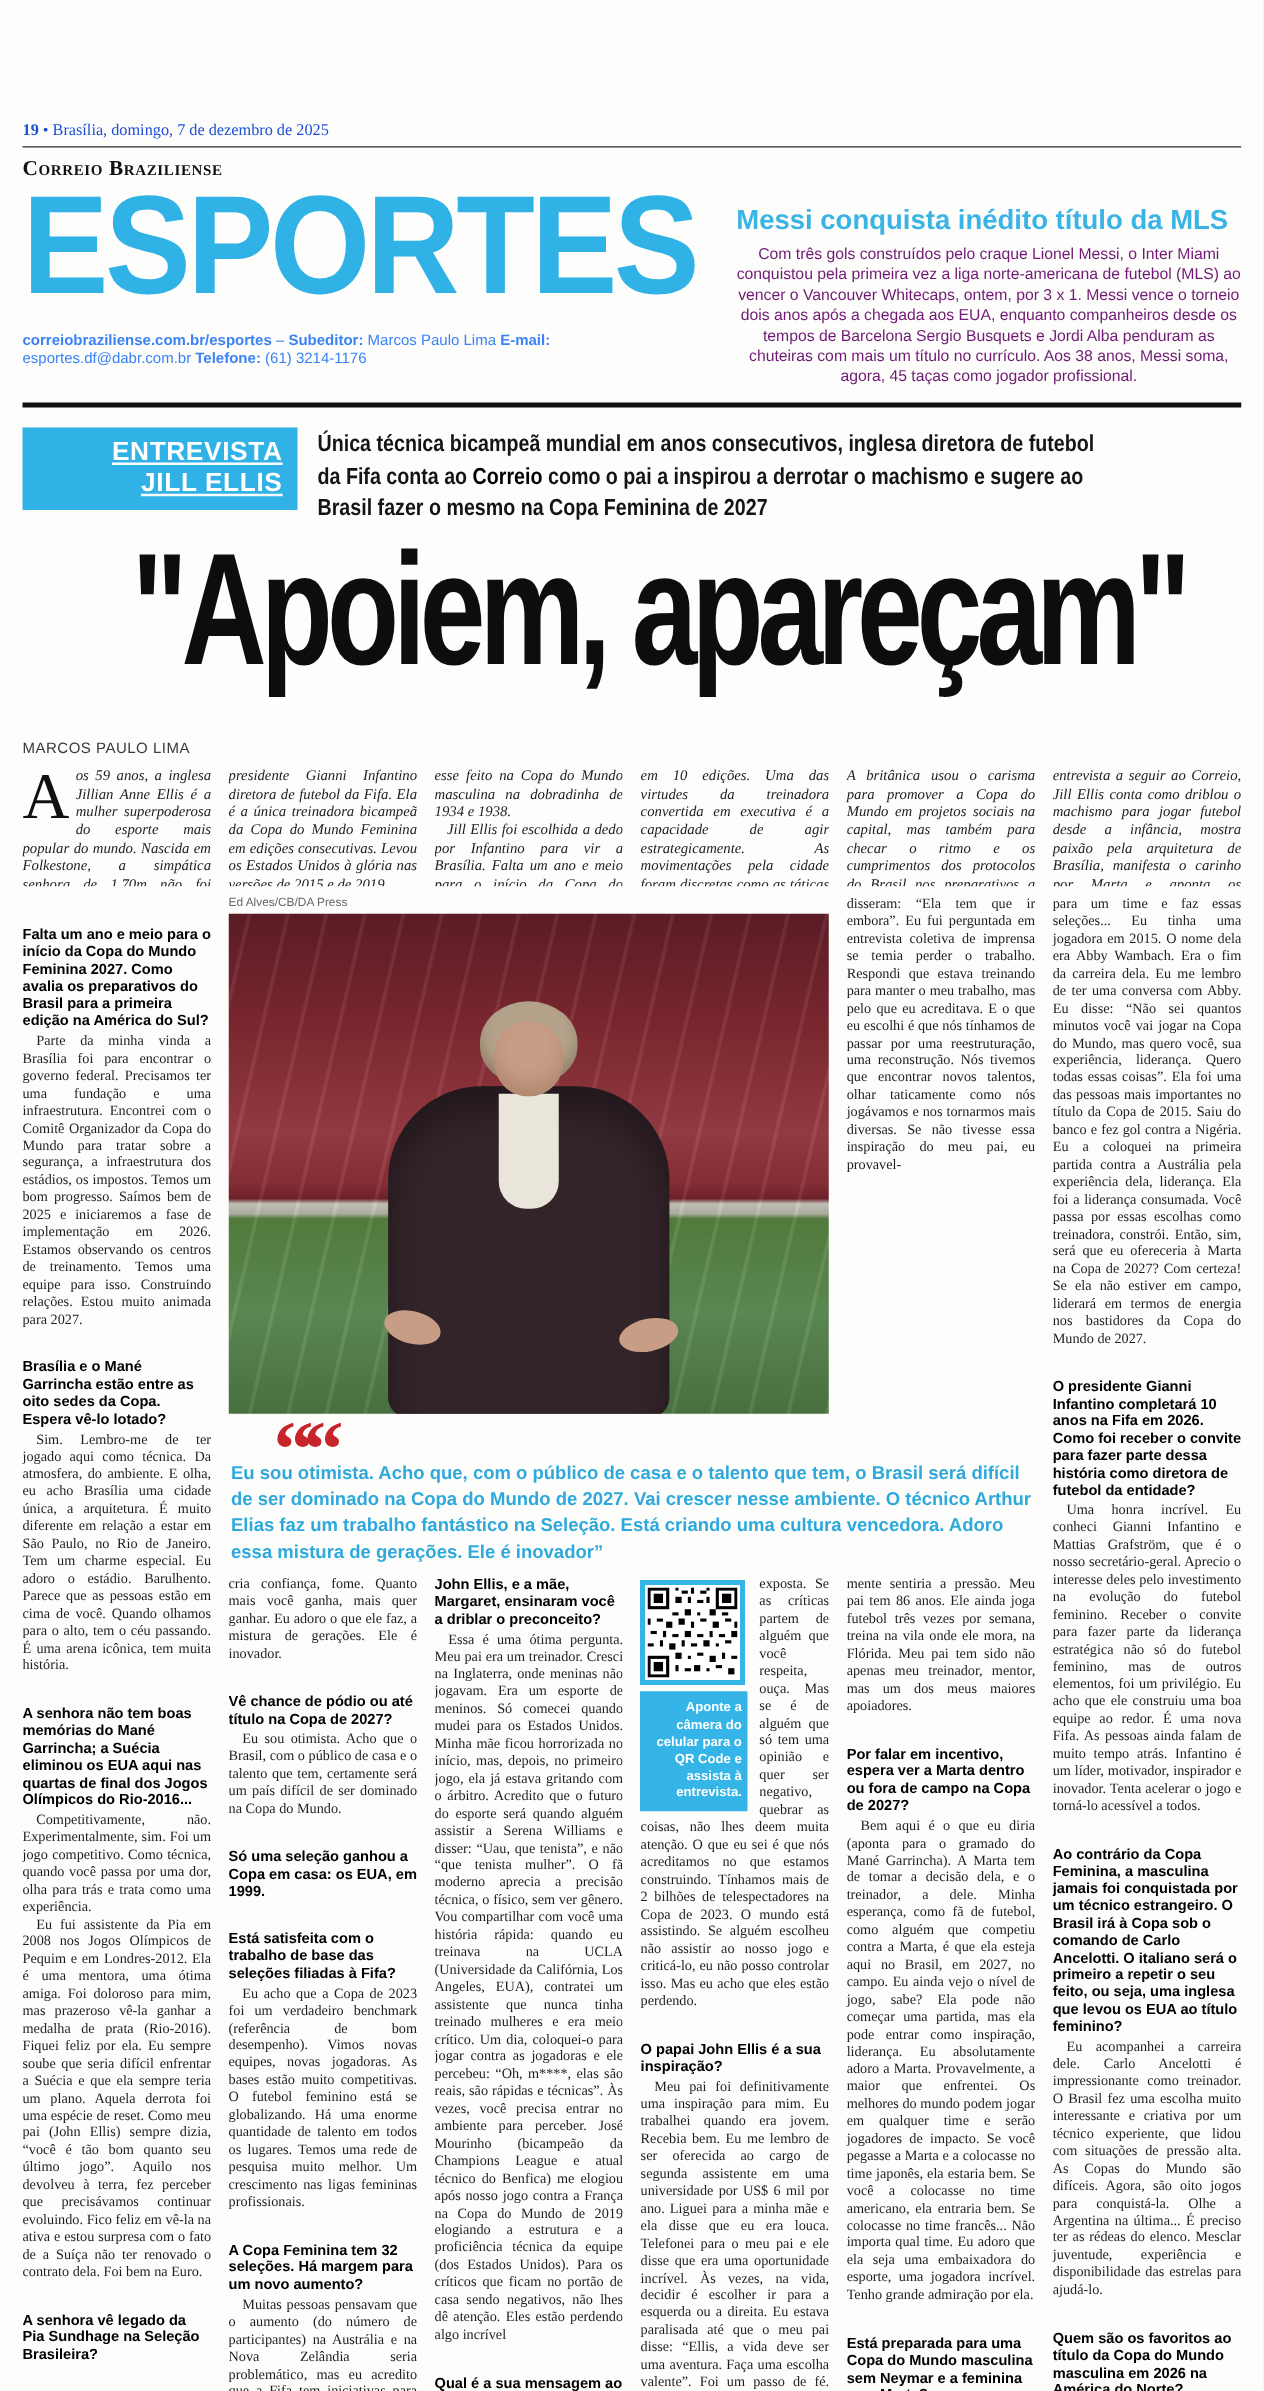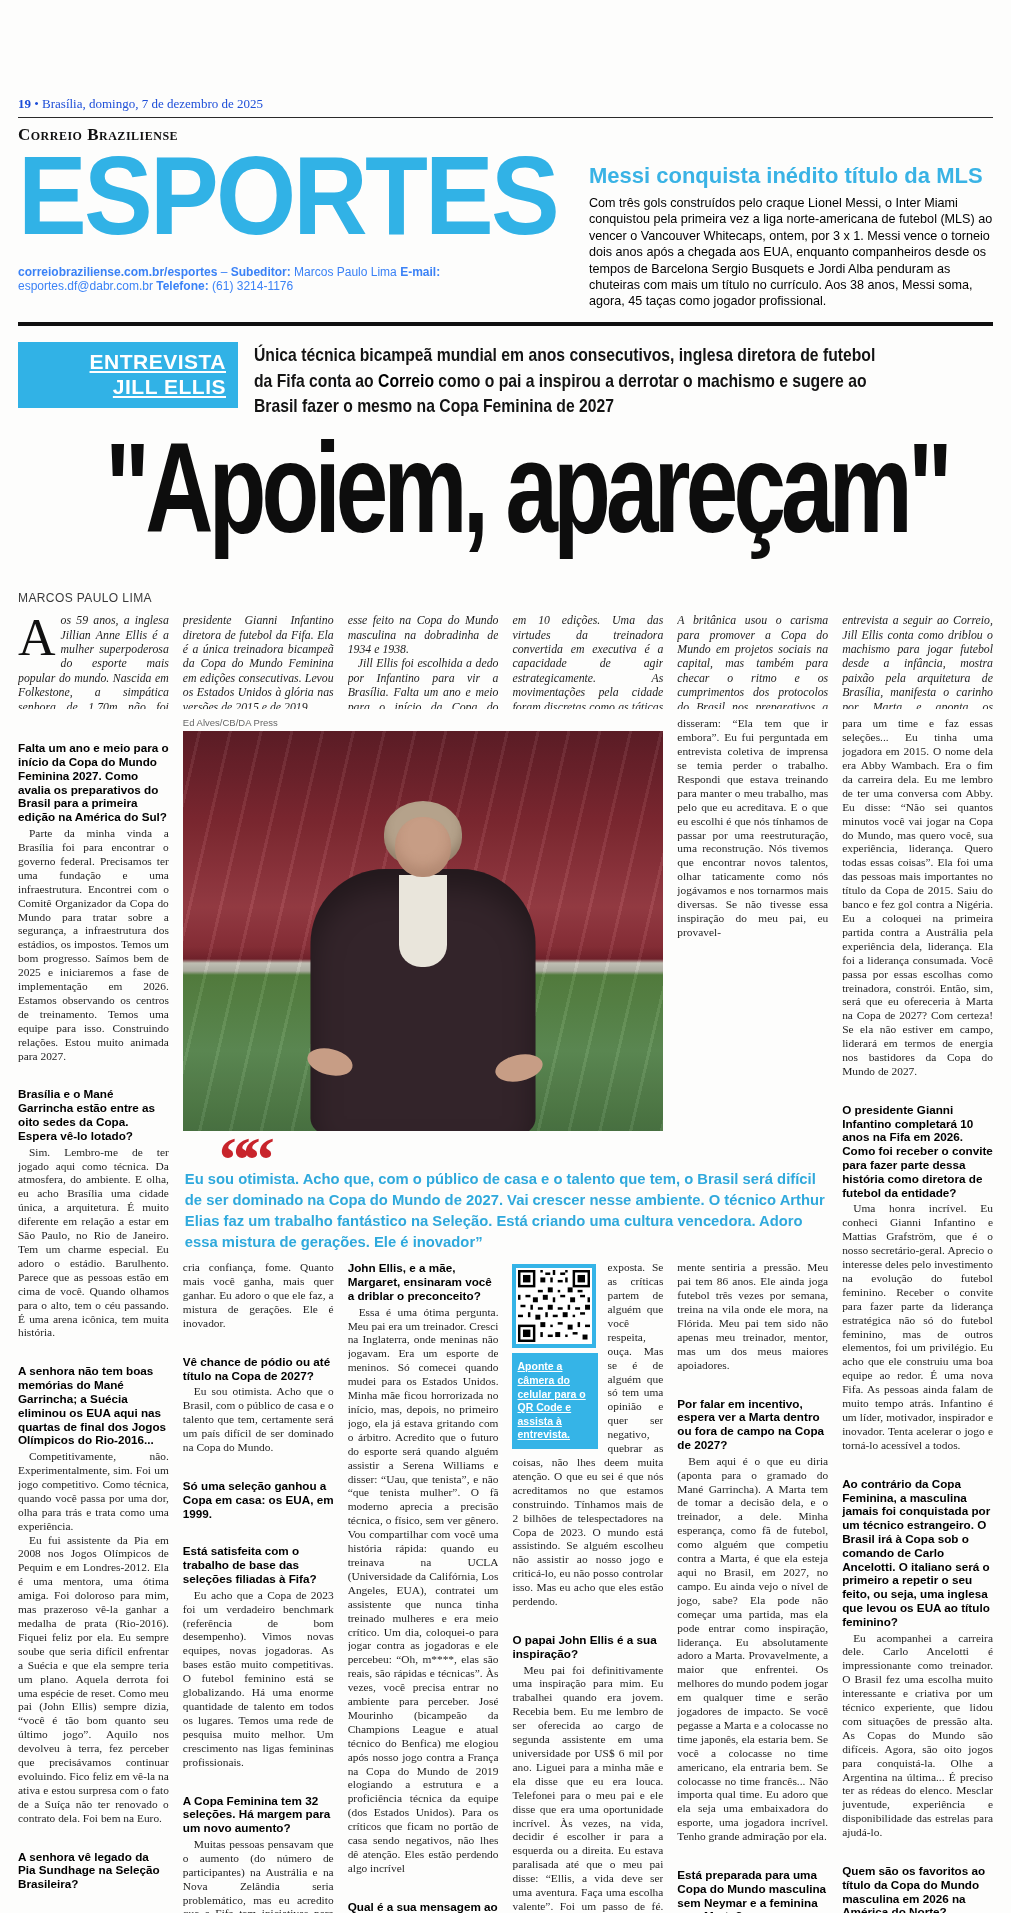"Com três gols construídos pelo" .teaser p { color: #000000 -> #701a75; text-align: none -> center }
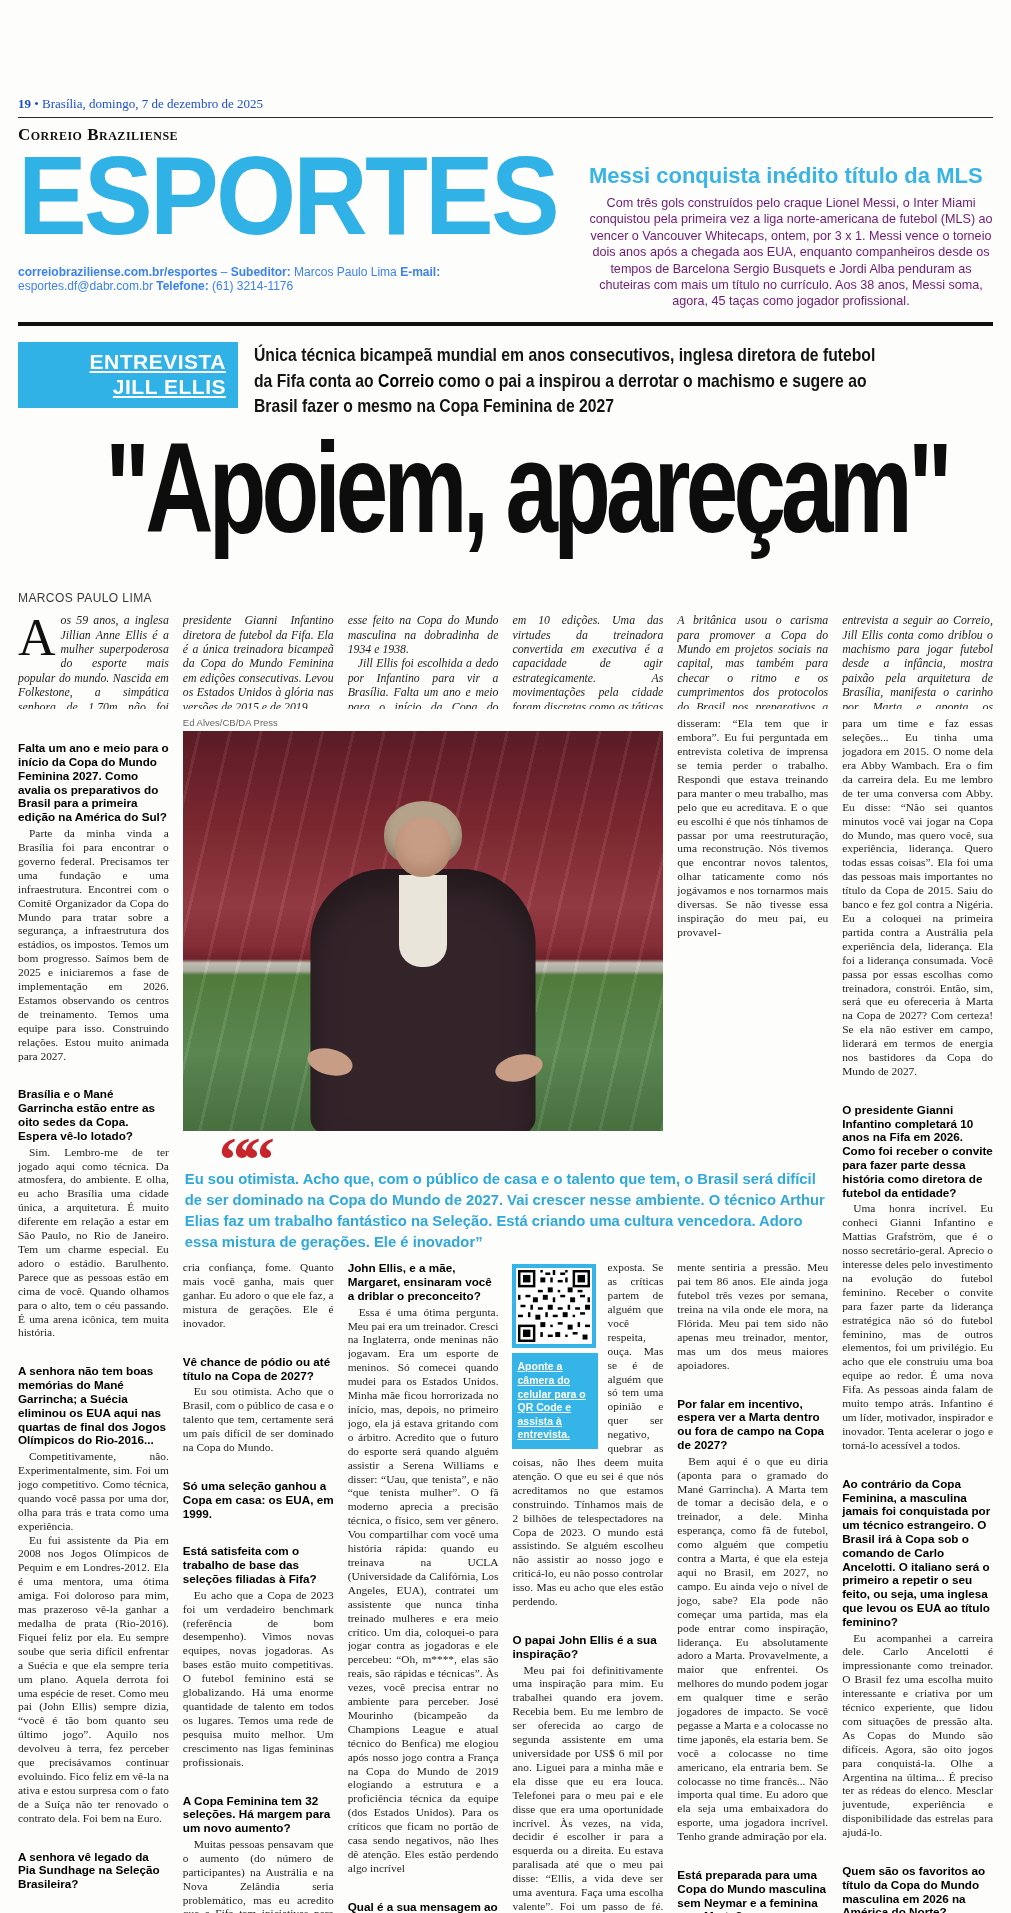"Aponte a câmera do celular" .qr-caption { text-align: left -> right; text-decoration: underline -> none }
